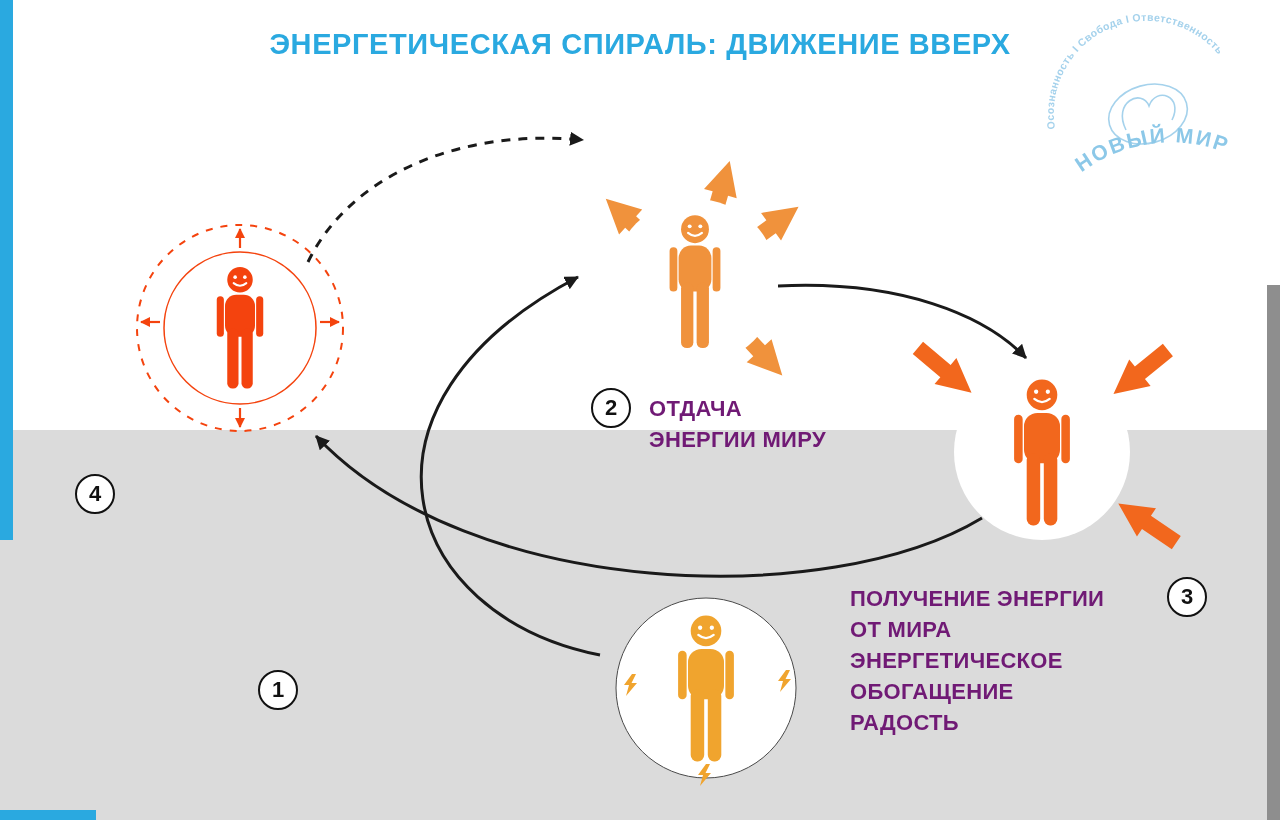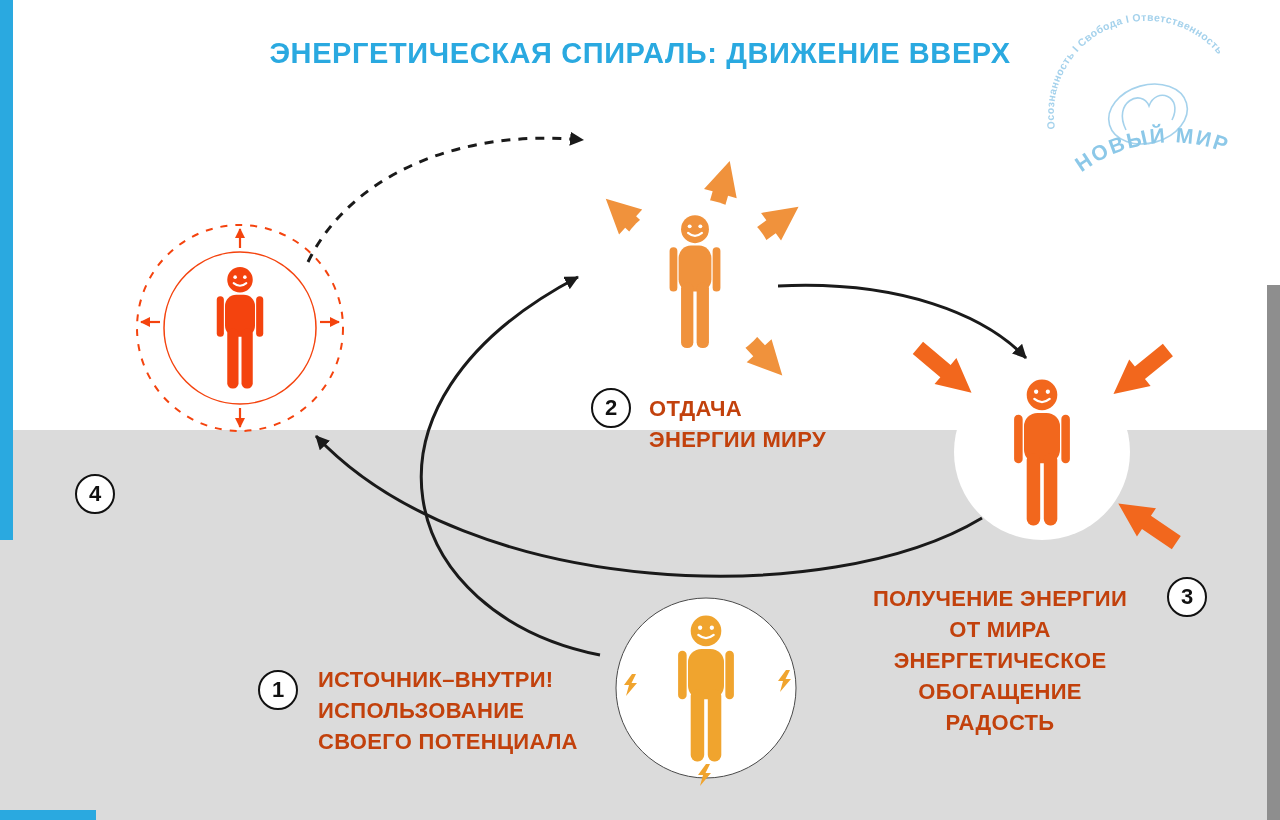"ЭНЕРГЕТИЧЕСКАЯ СПИРАЛЬ: ДВИЖЕНИЕ ВВЕРХ" .title { top: 37px -> 28px }
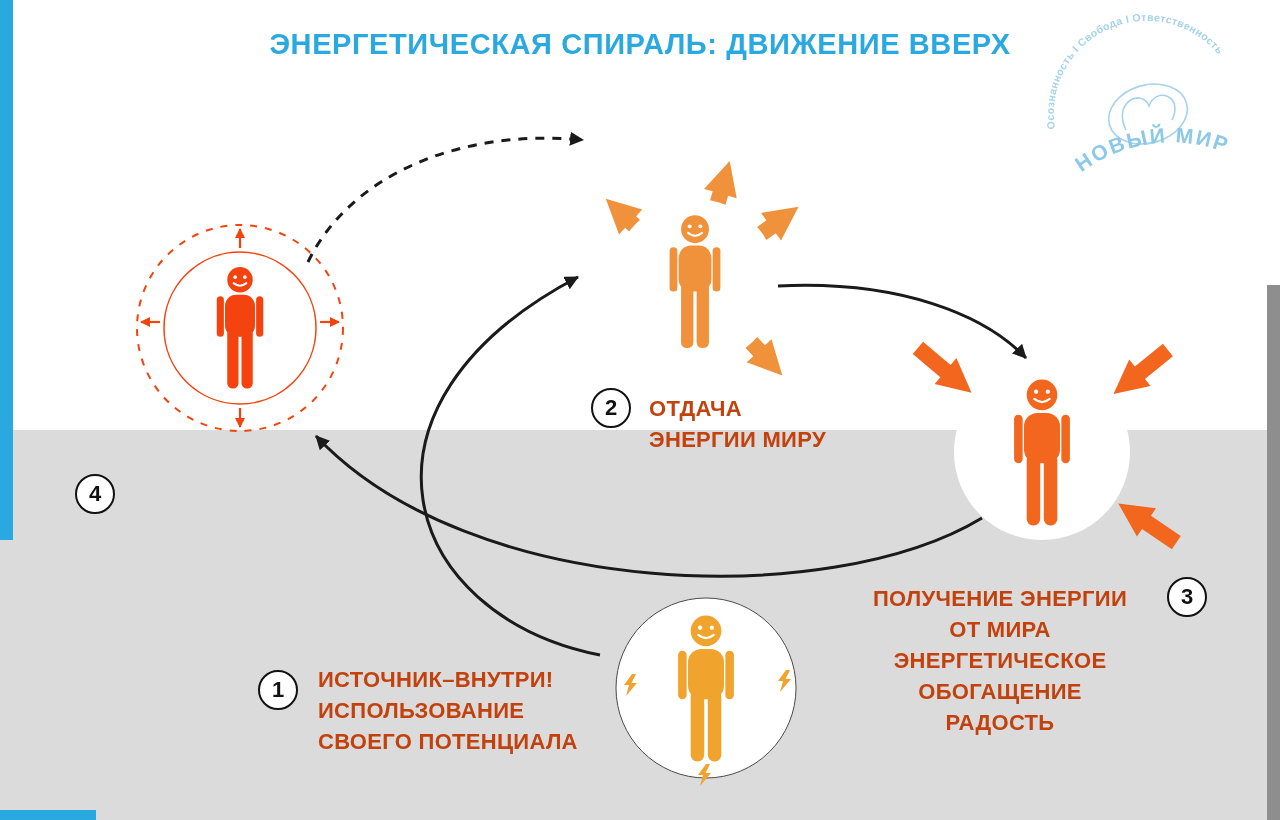"ОТДАЧА" .label { color: #c2410c -> #701a75 }
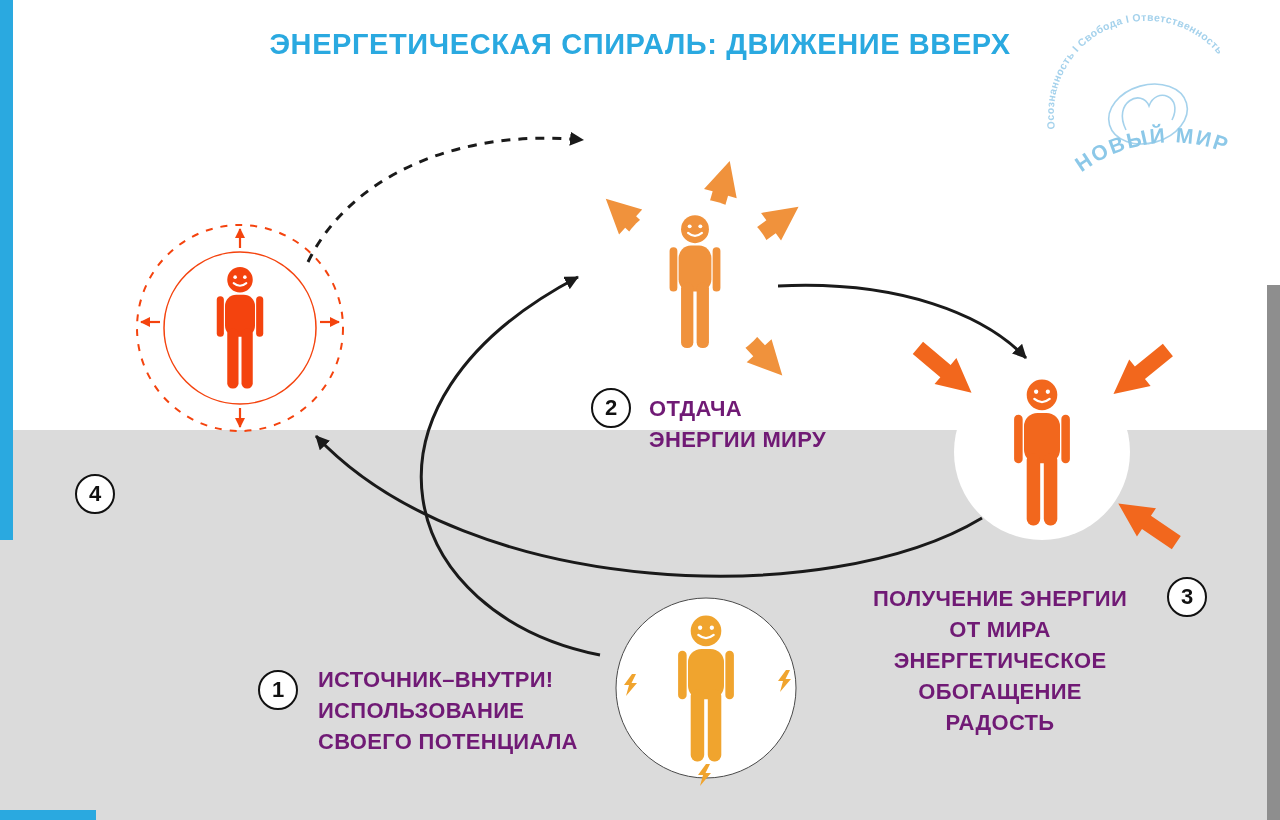"ПОЛУЧЕНИЕ ЭНЕРГИИ" .label.right { text-align: center -> left }
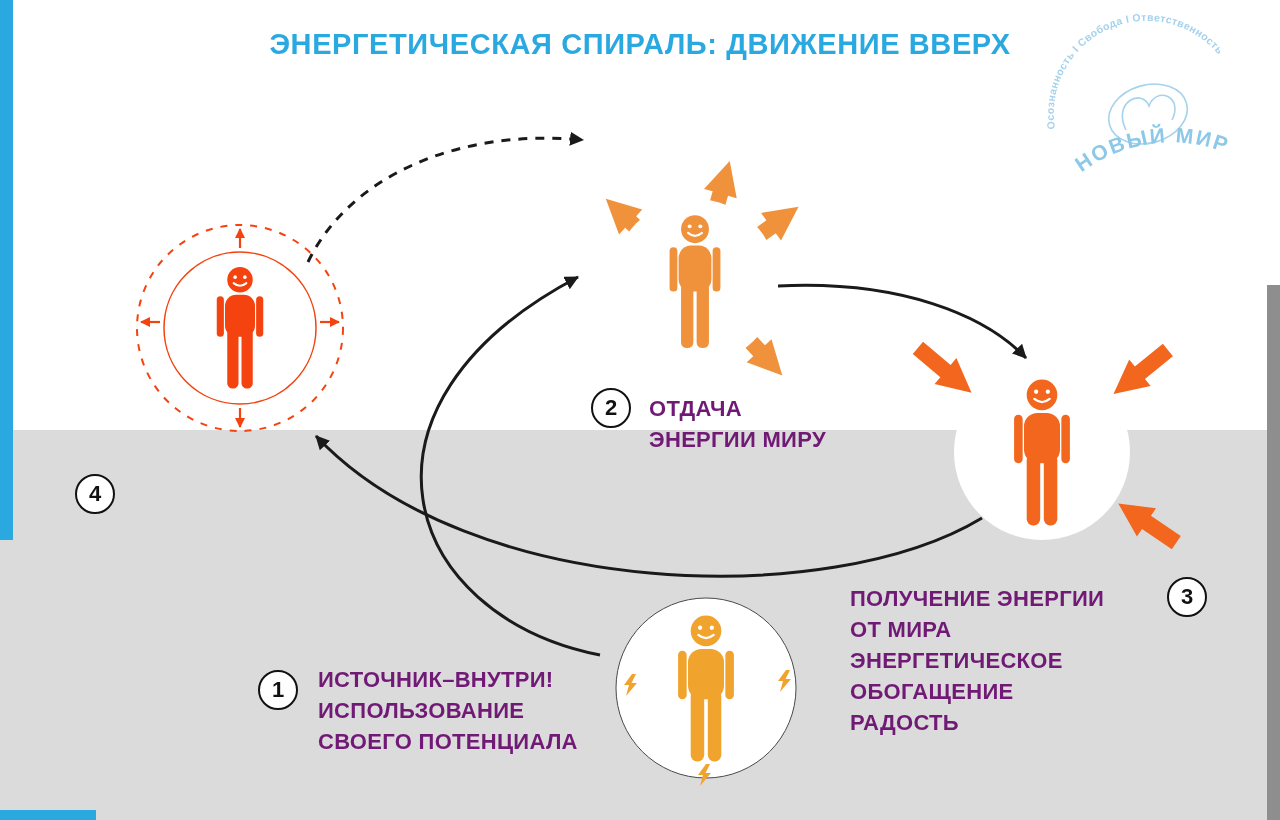"ИСТОЧНИК–ВНУТРИ!" div.label { html: <div>ИСТОЧНИК–ВНУТРИ! ИСПОЛЬЗОВАНИЕ СВОЕГО ПОТЕНЦИАЛА</div> -> none }
